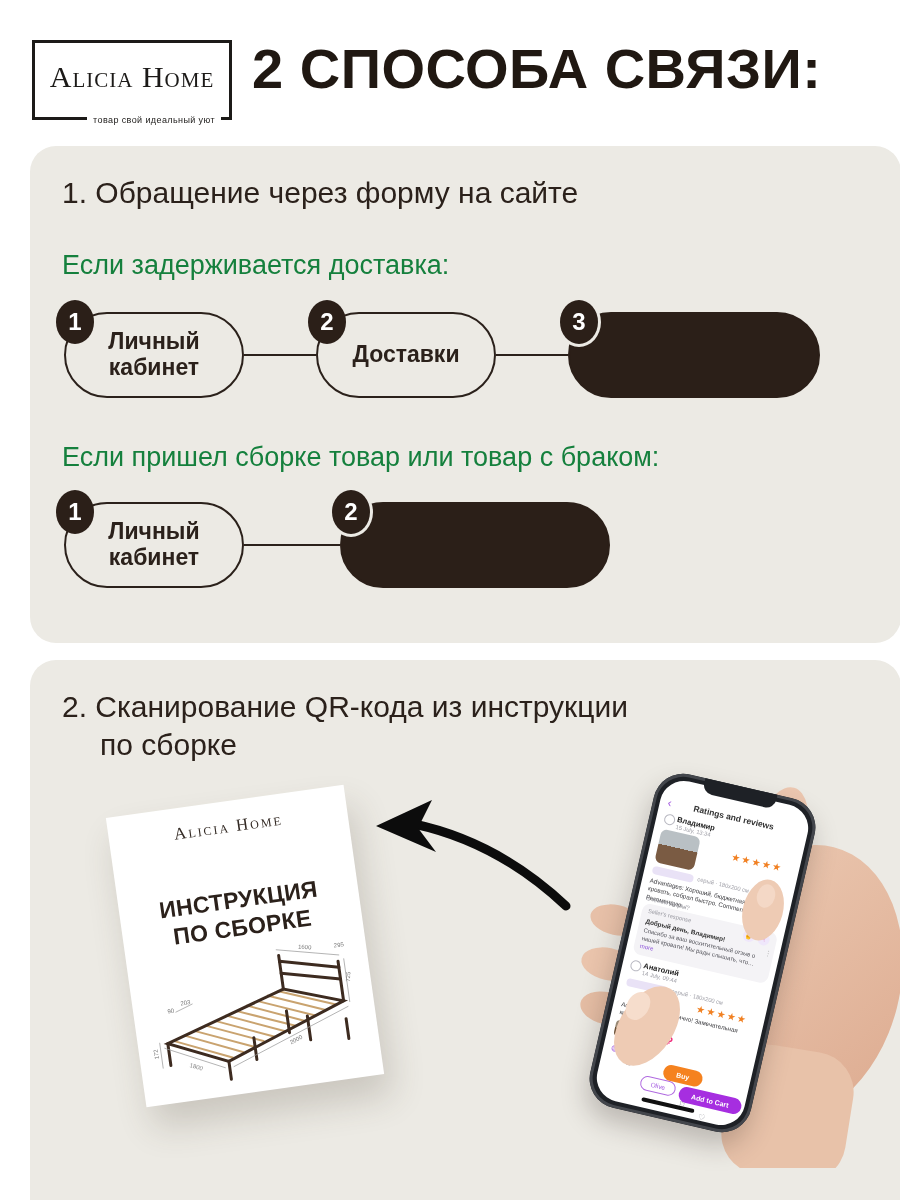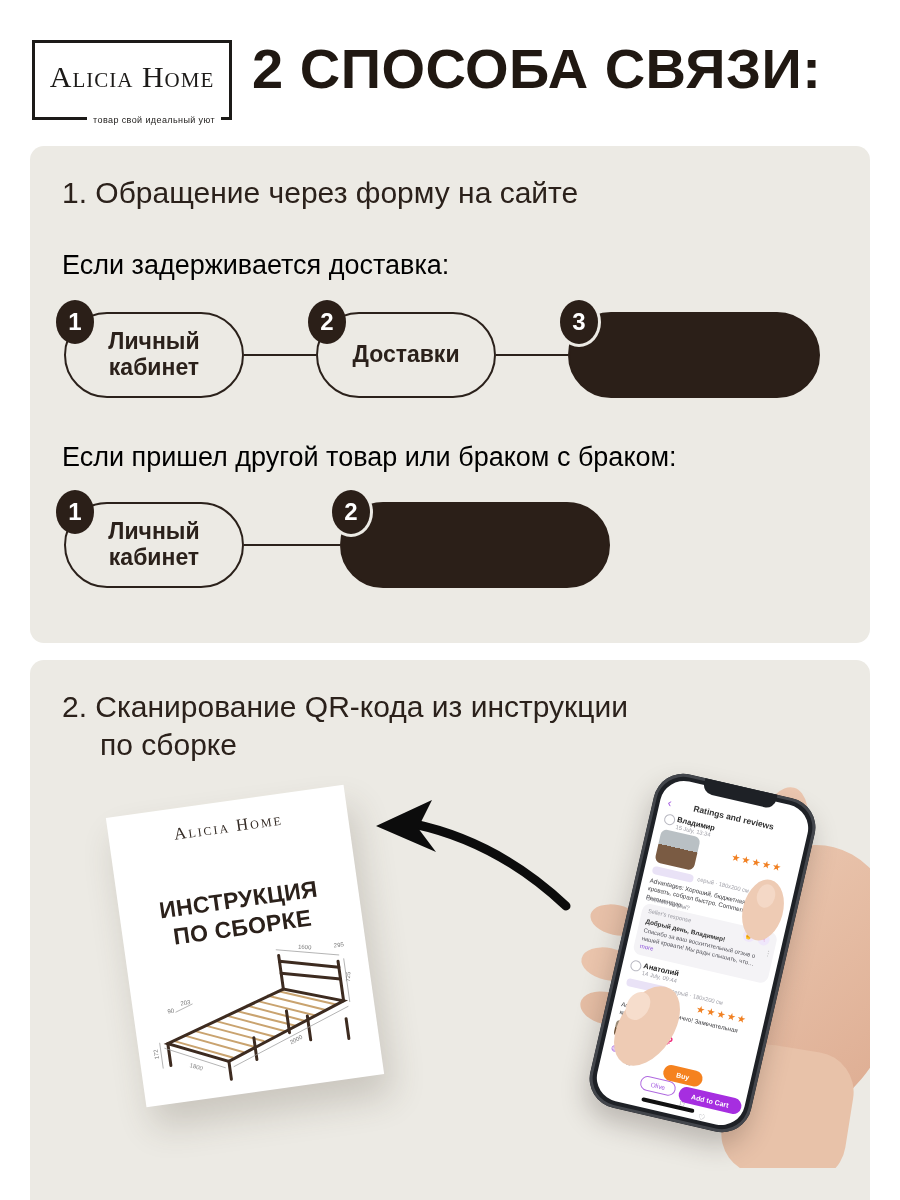"1. Обращение через форму на" .card { border-radius: 14px -> 26px; padding-left: none -> 31px }
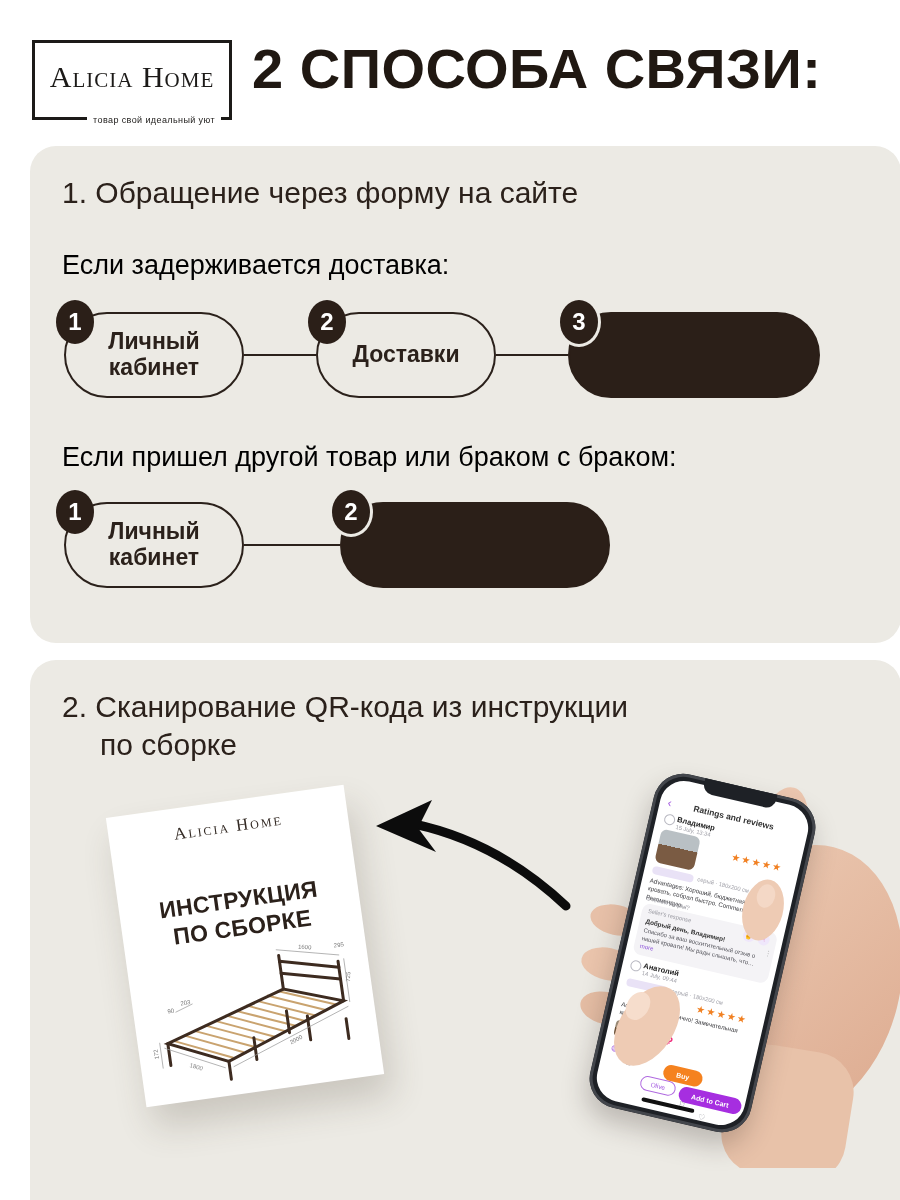"Если задерживается доставка:" .flow-label { color: #000000 -> #15803d }
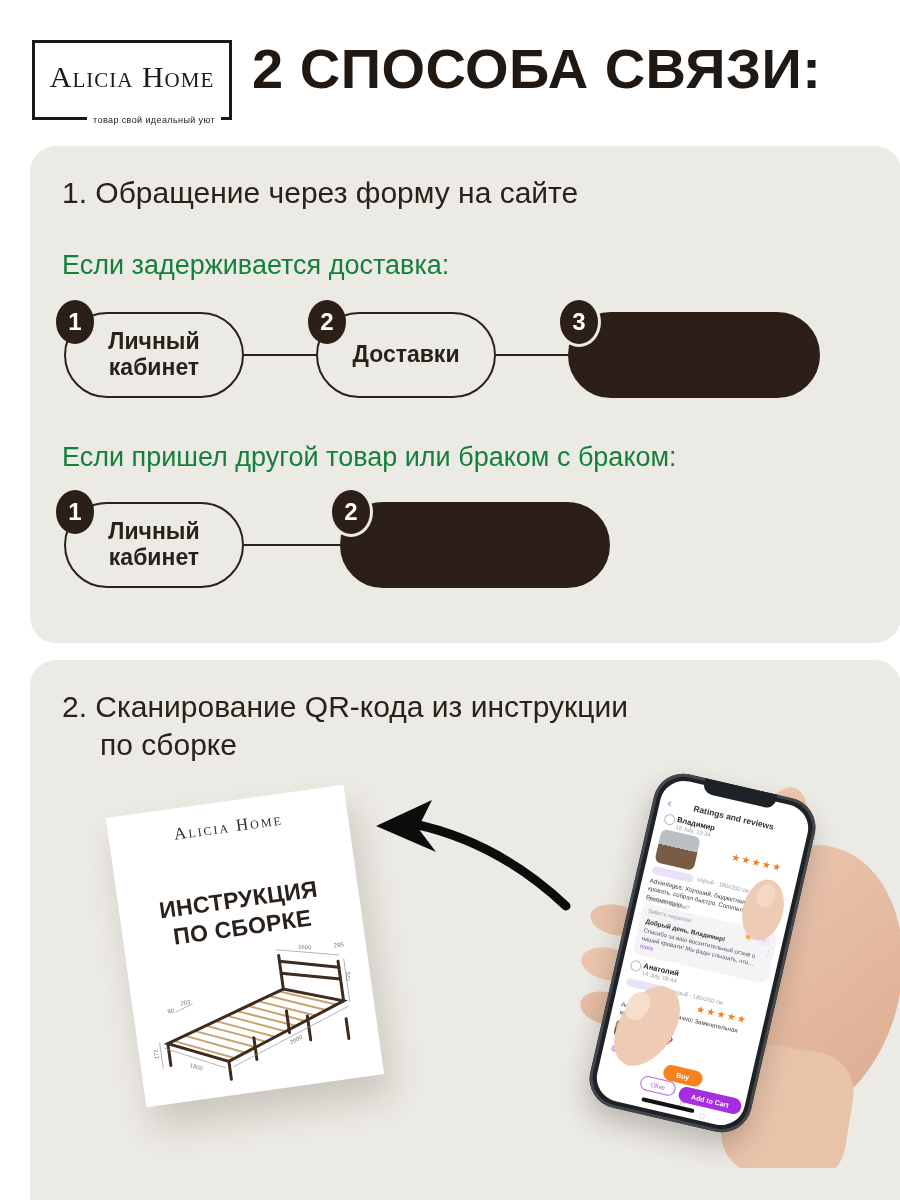"Если пришел другой товар или" div.flow-label { text: другой товар или браком -> сборке товар или товар }
